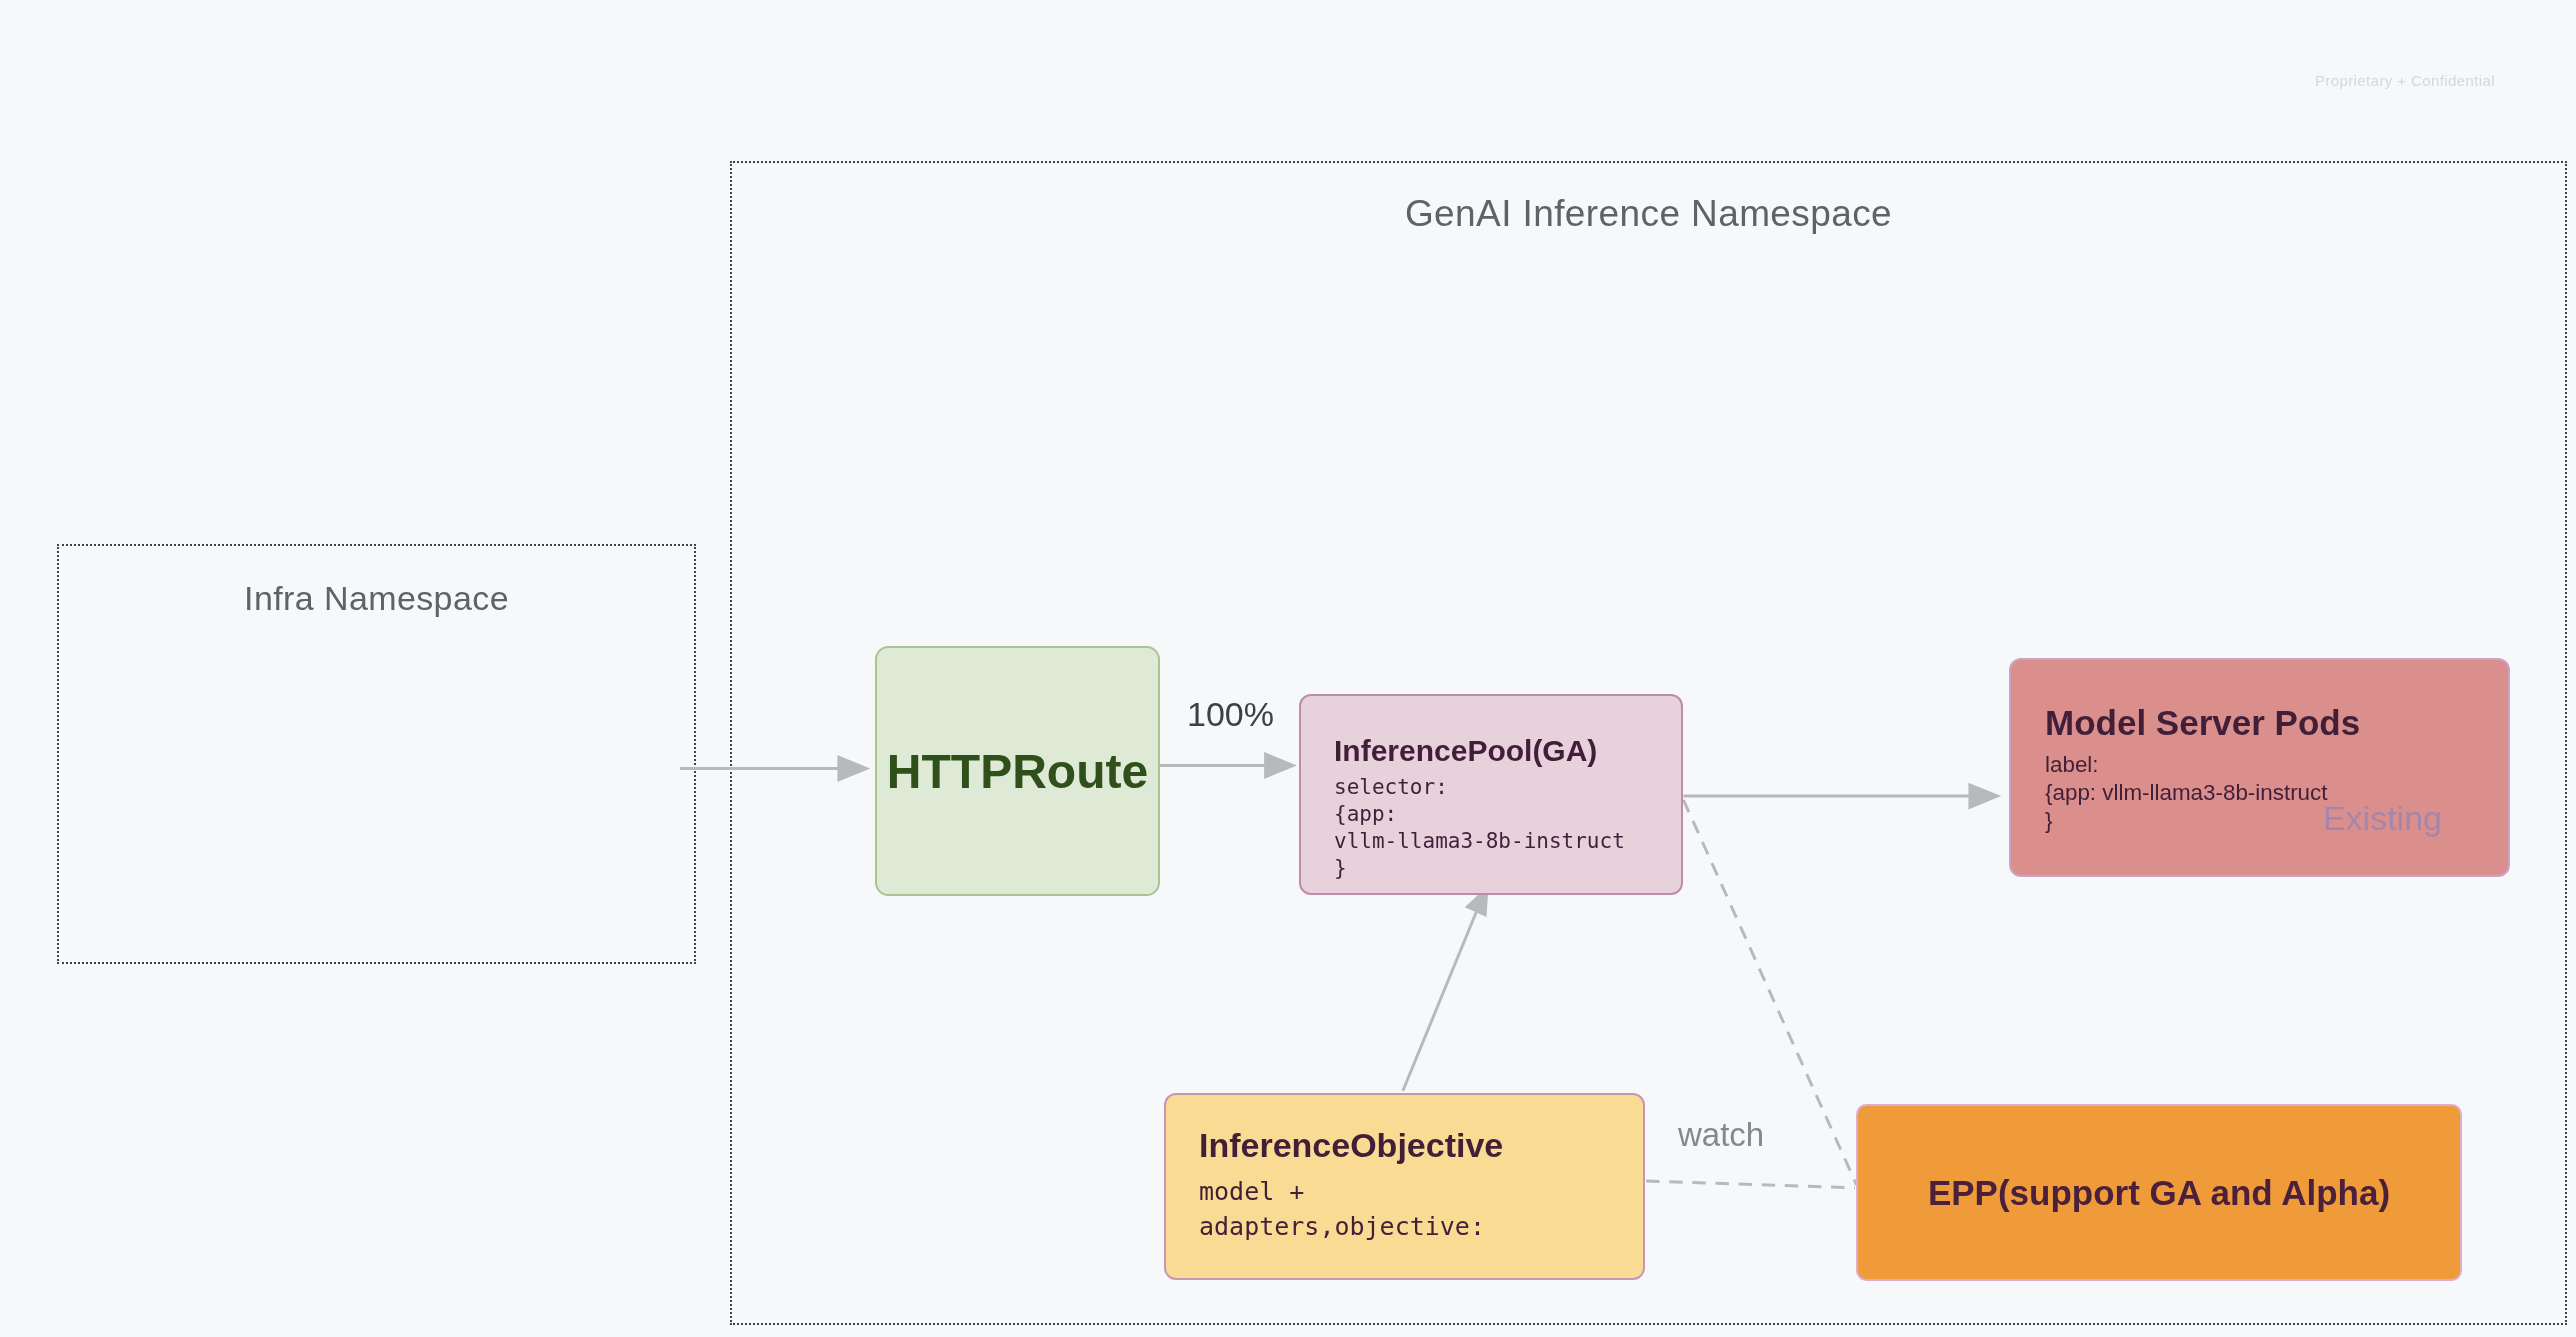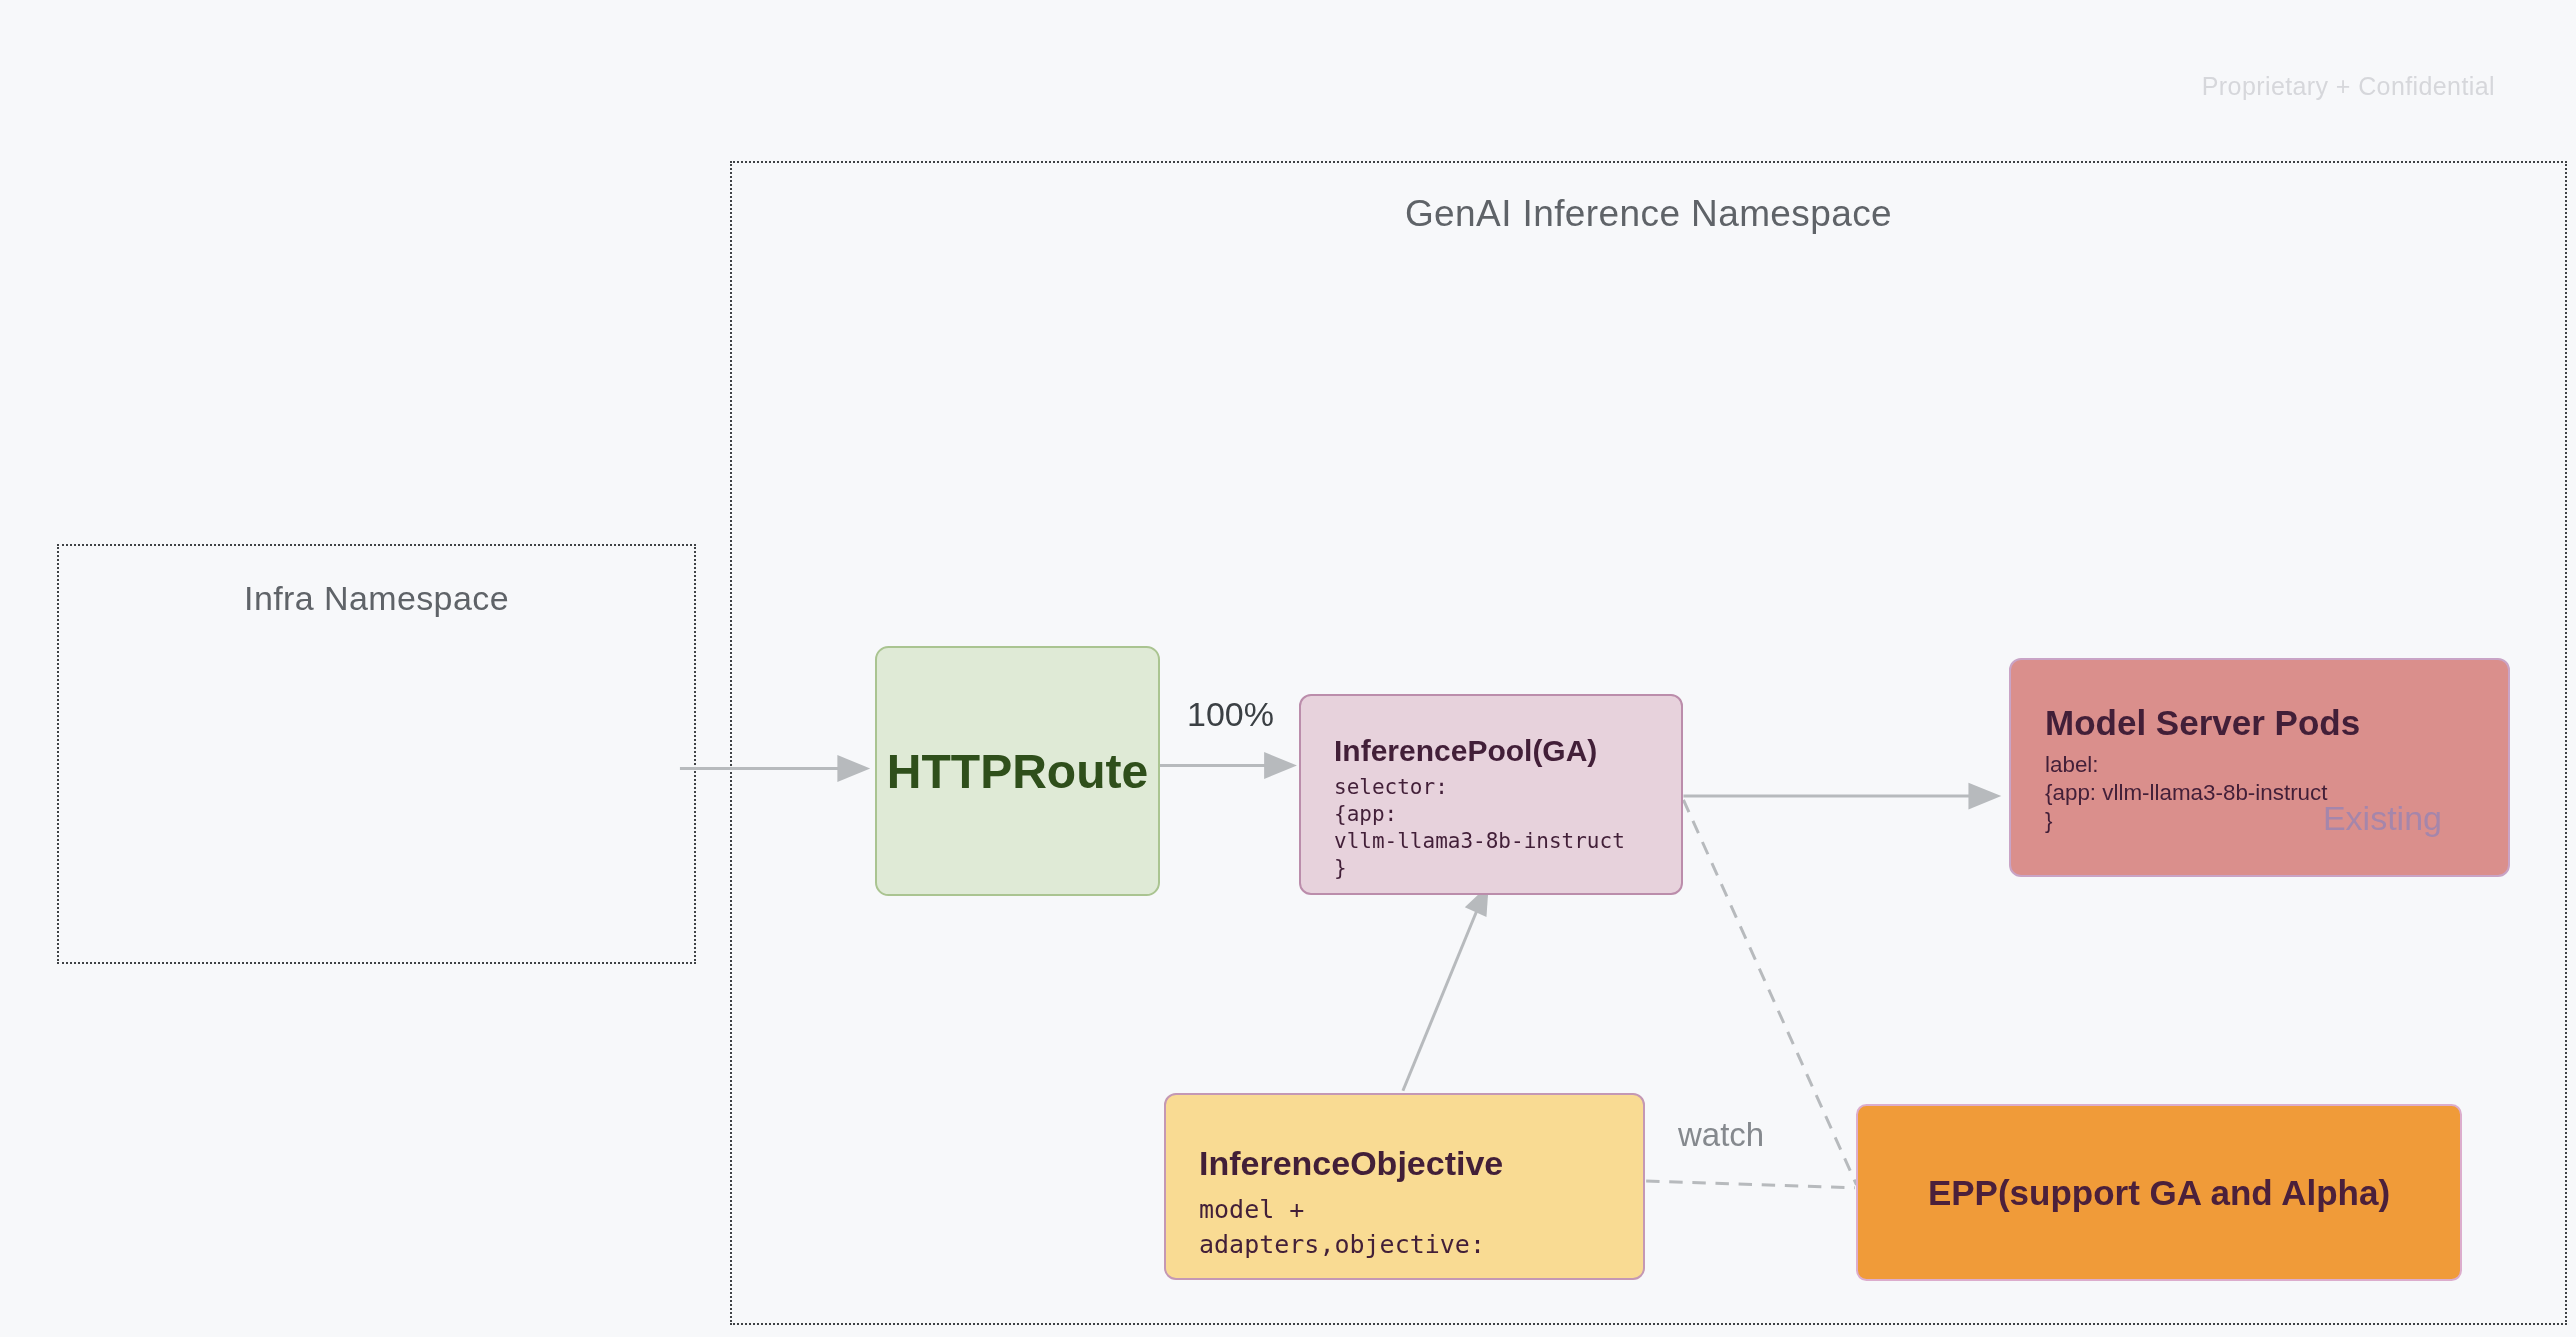"Proprietary + Confidential" .watermark { font-size: 25px -> 15px }
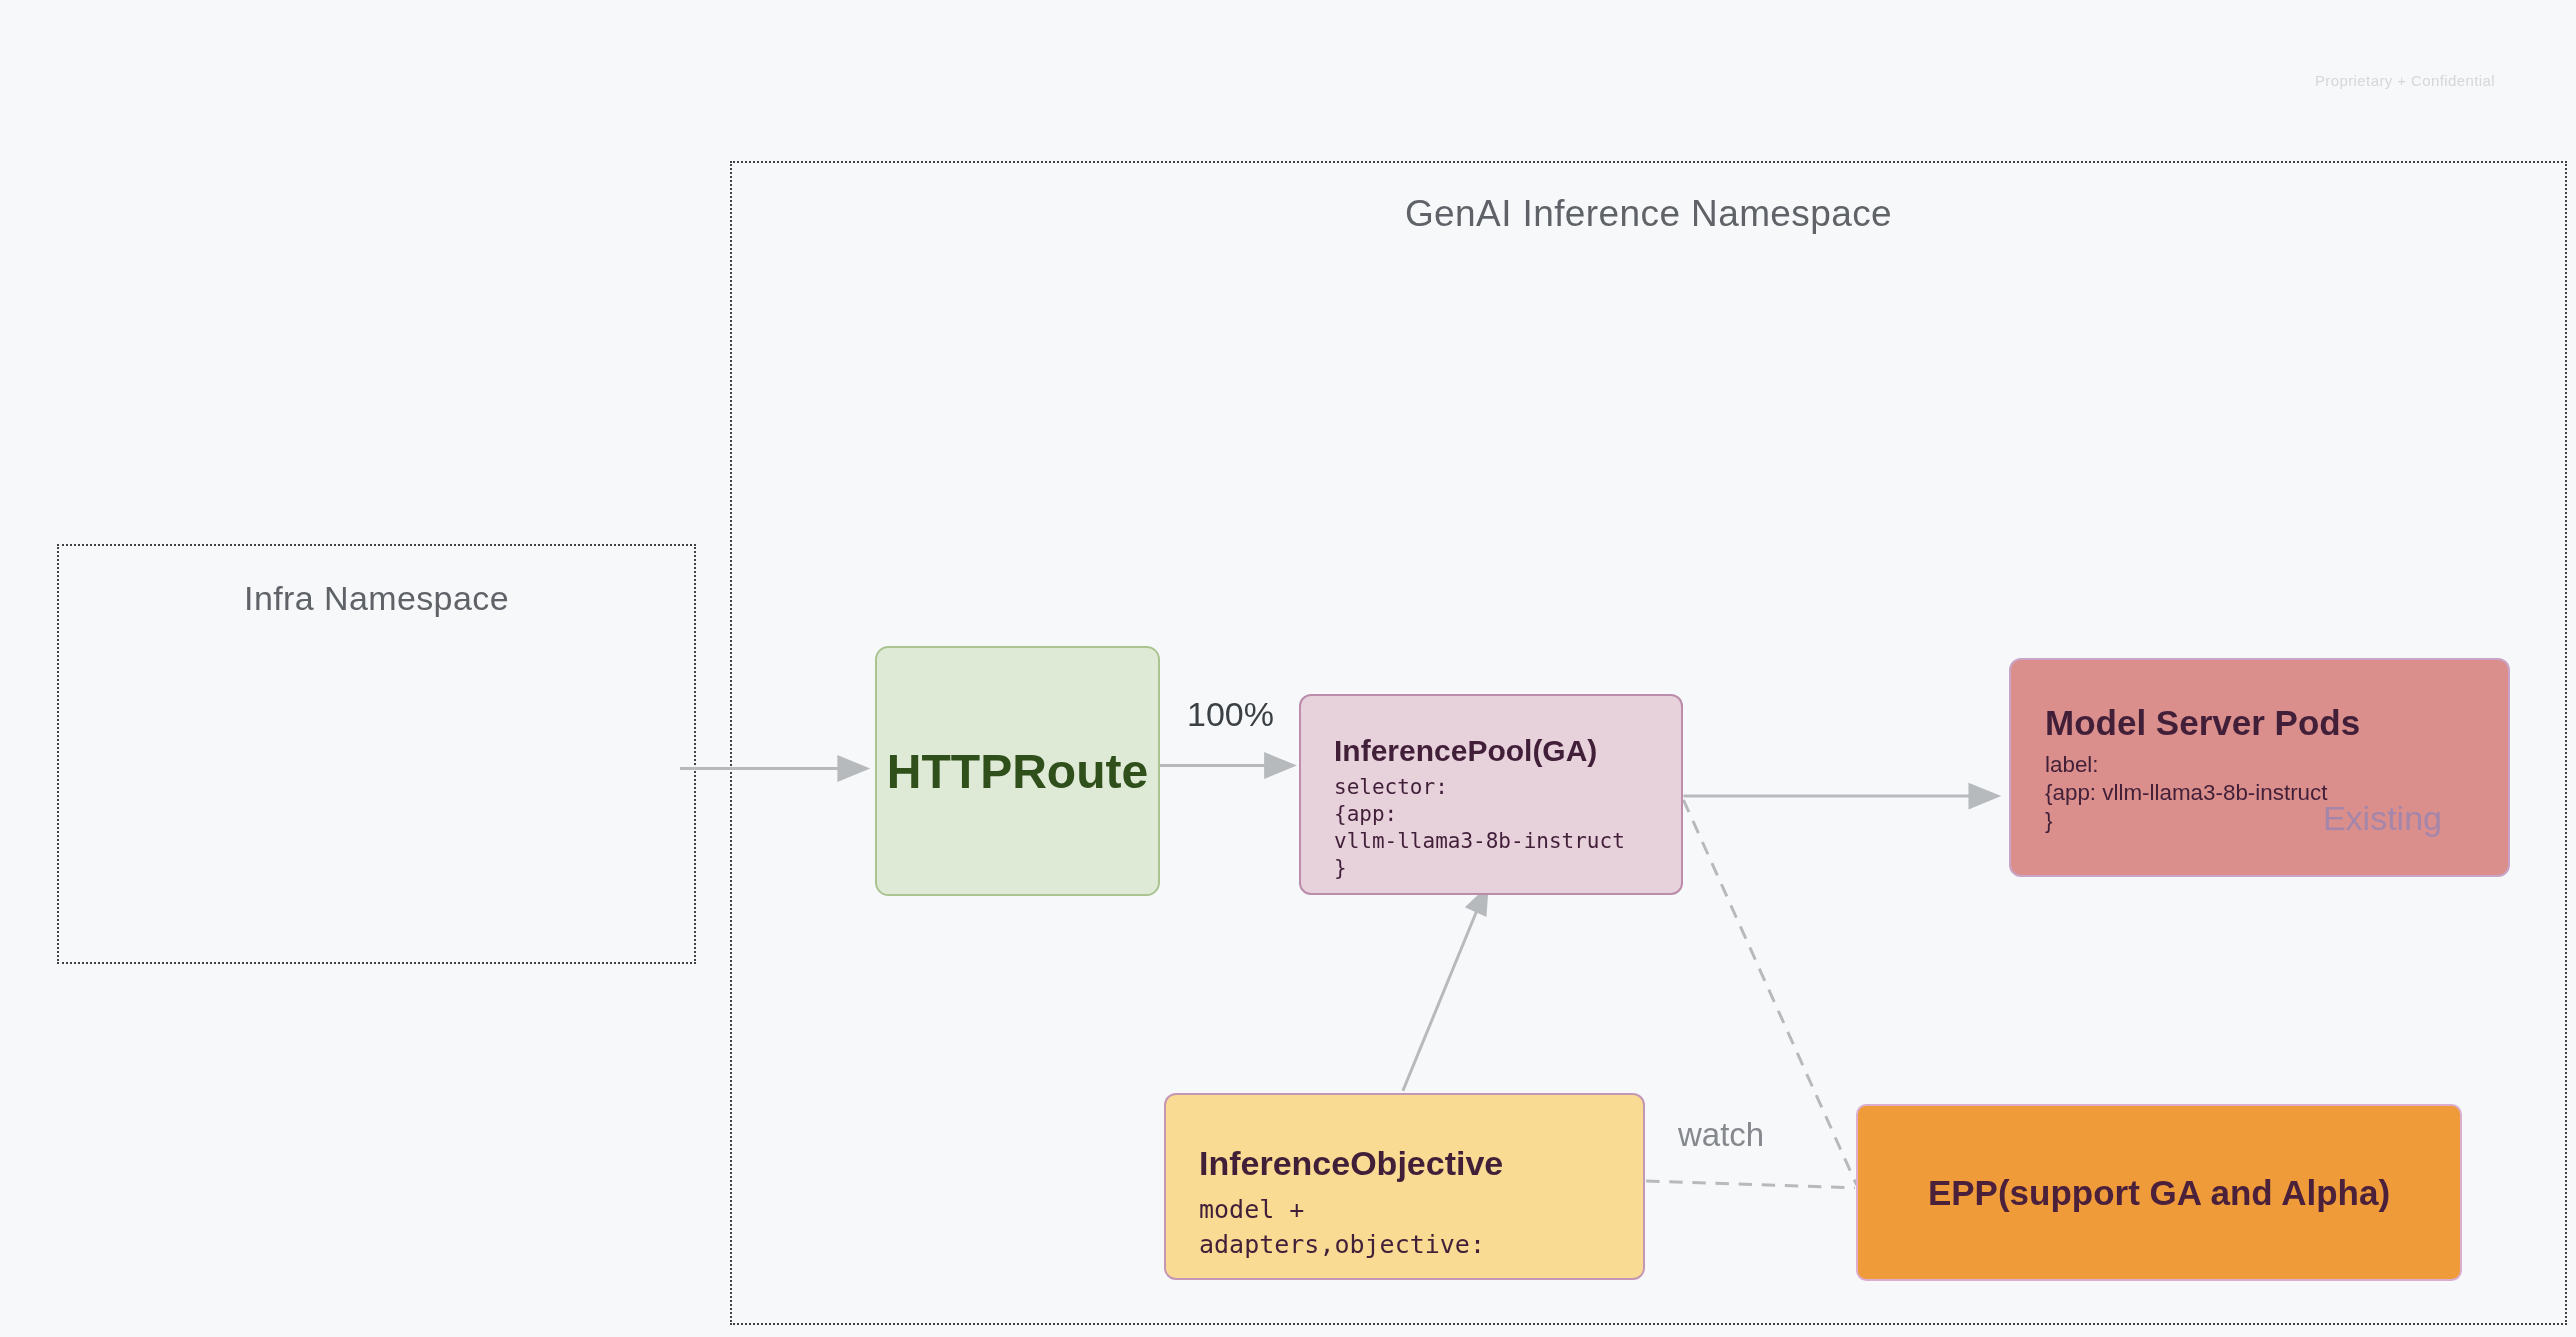"InferenceObjective" .node-objective { padding: 49px 15px 0 33px -> 31px 15px 0 33px }
